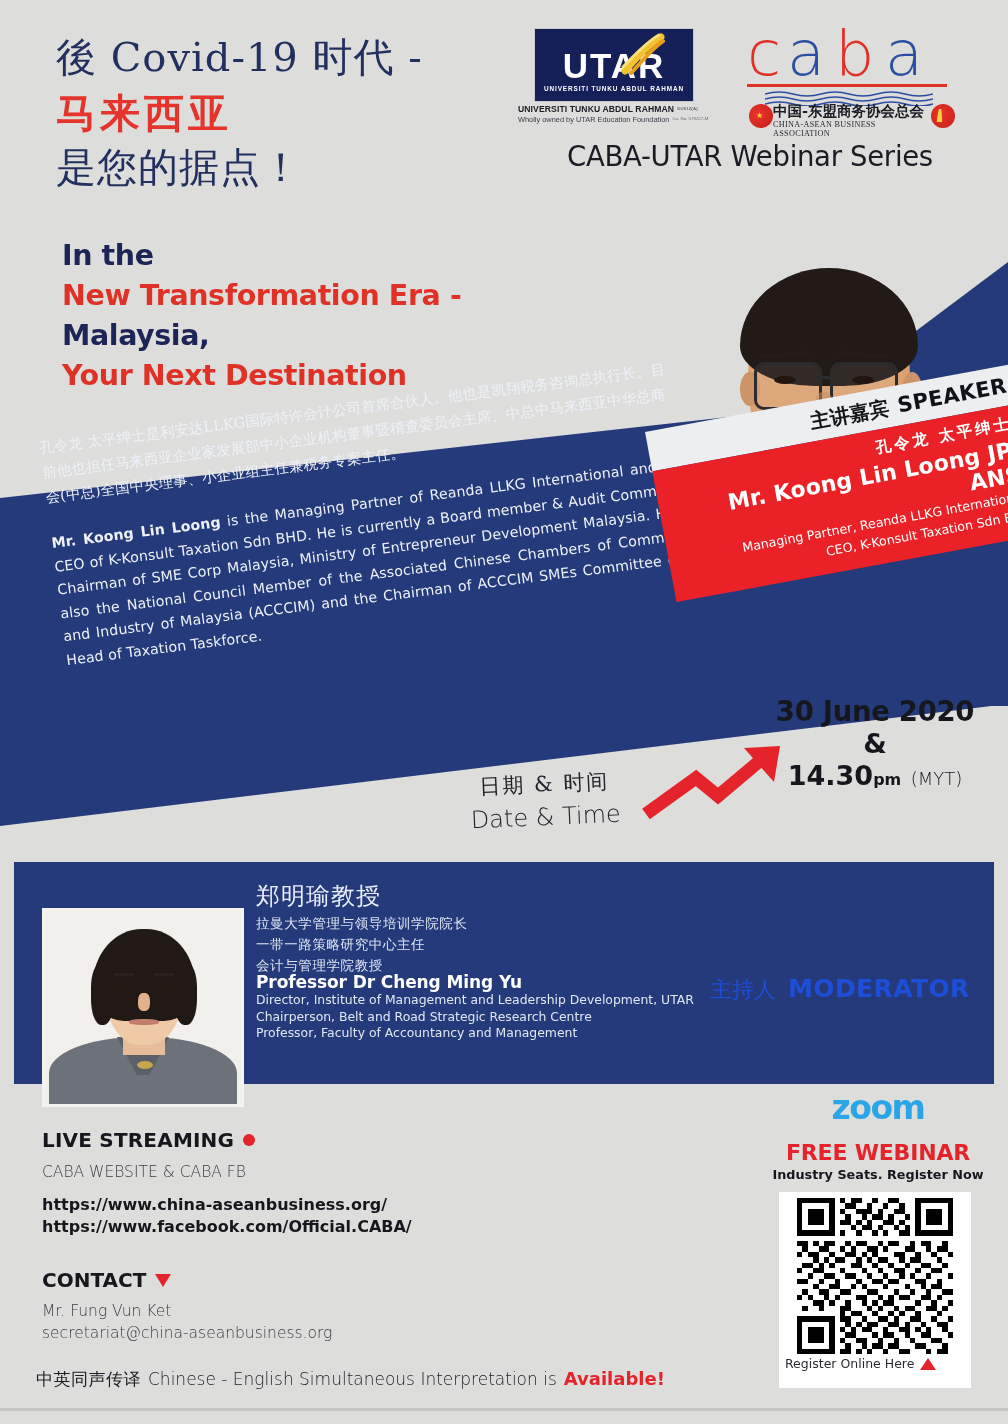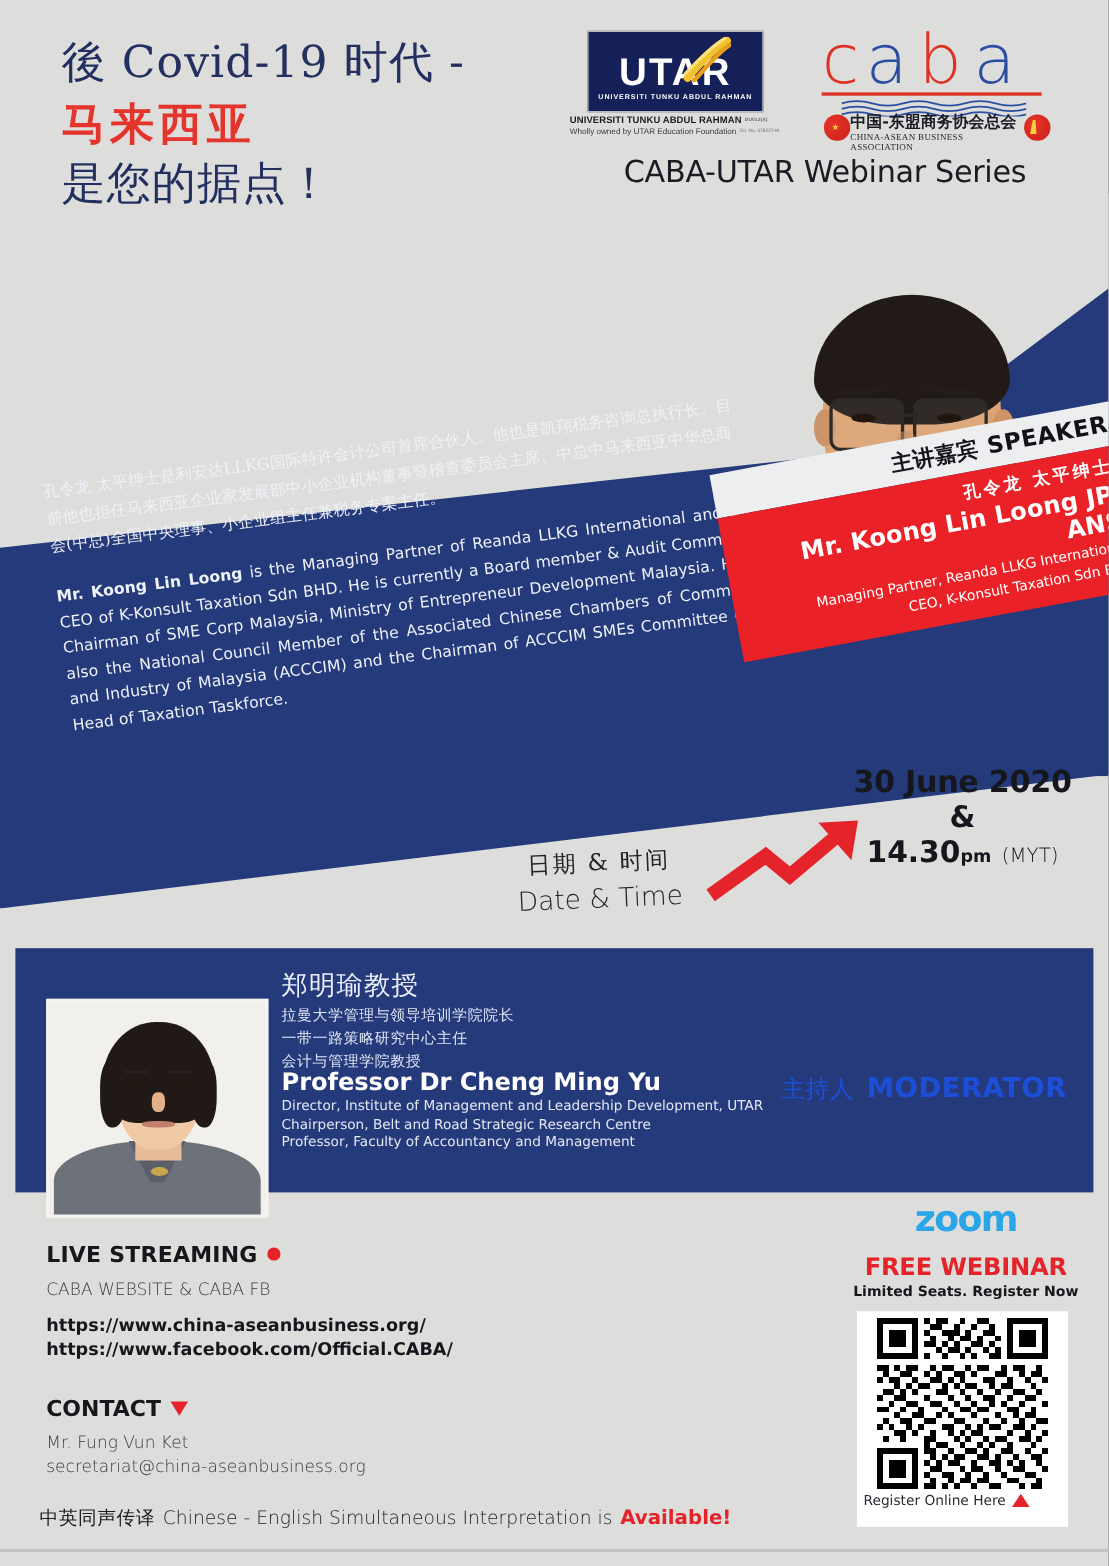"In the" div { html: none -> <div> <div>In the</div> <div>New Transformation Era -</div> <div>Malaysia,</div> <div>Your Next Destination</div> </div> }
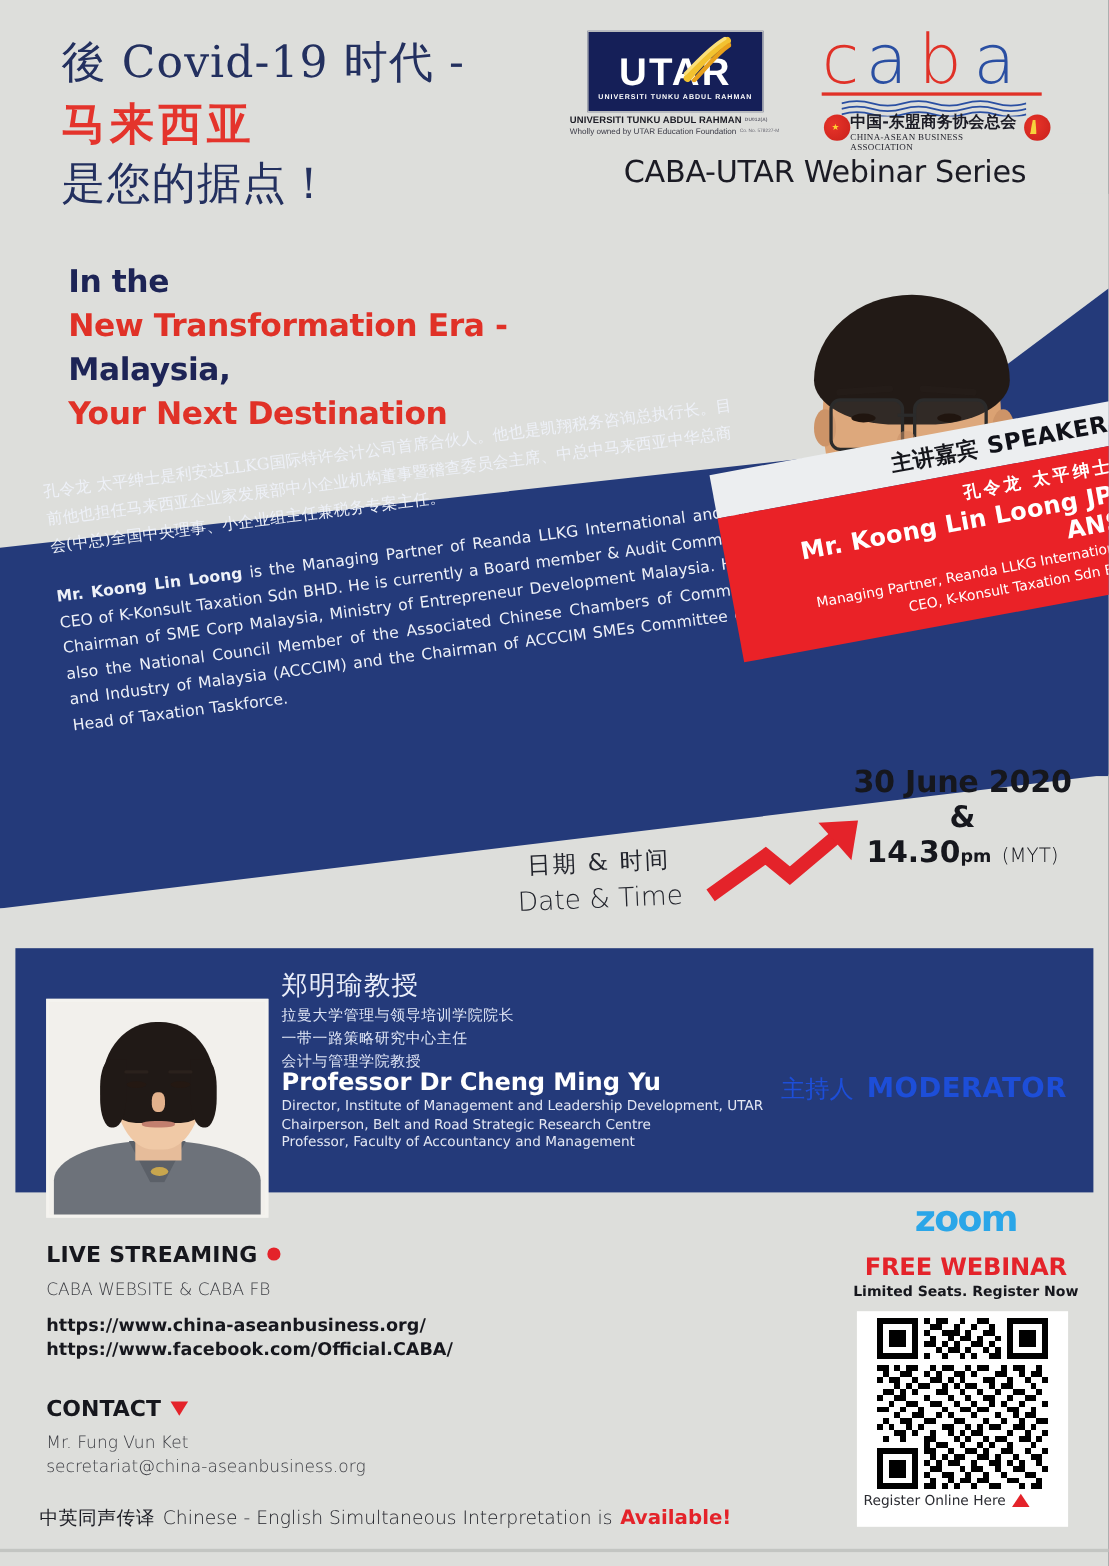"Professor Dr Cheng Ming Yu" #mod-en .name { font-size: 22px -> 17px }
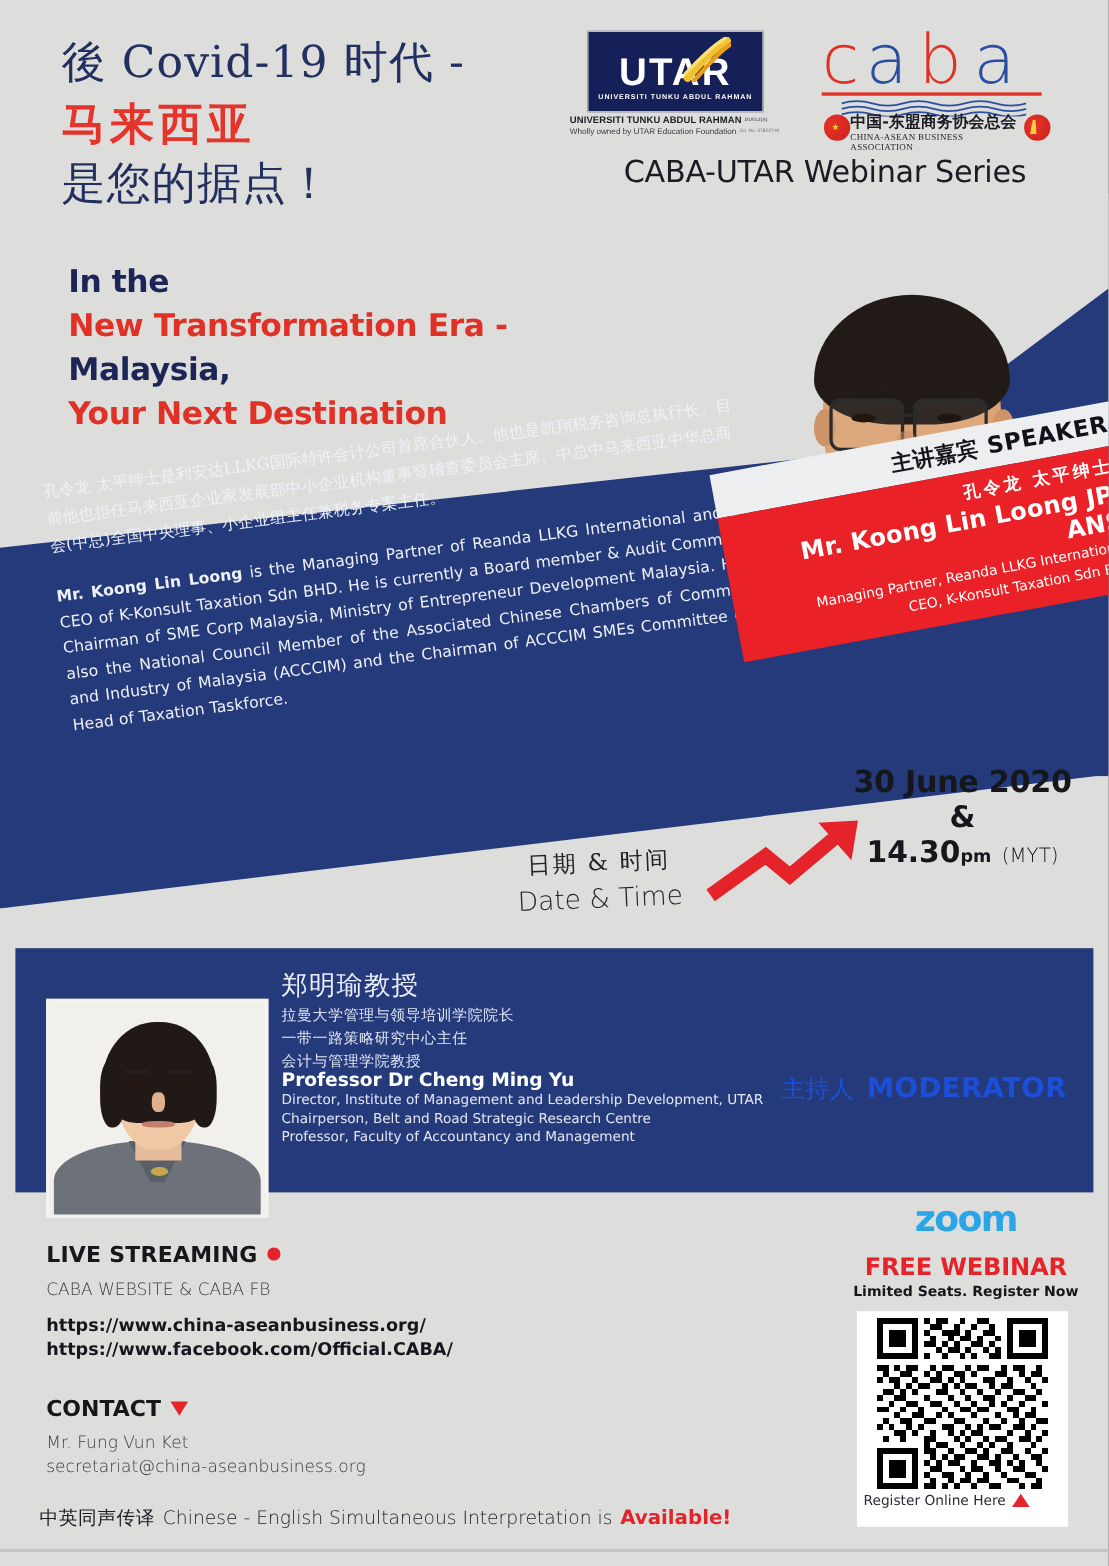"Limited Seats. Register Now" div.sub { text: Limited -> Industry }
